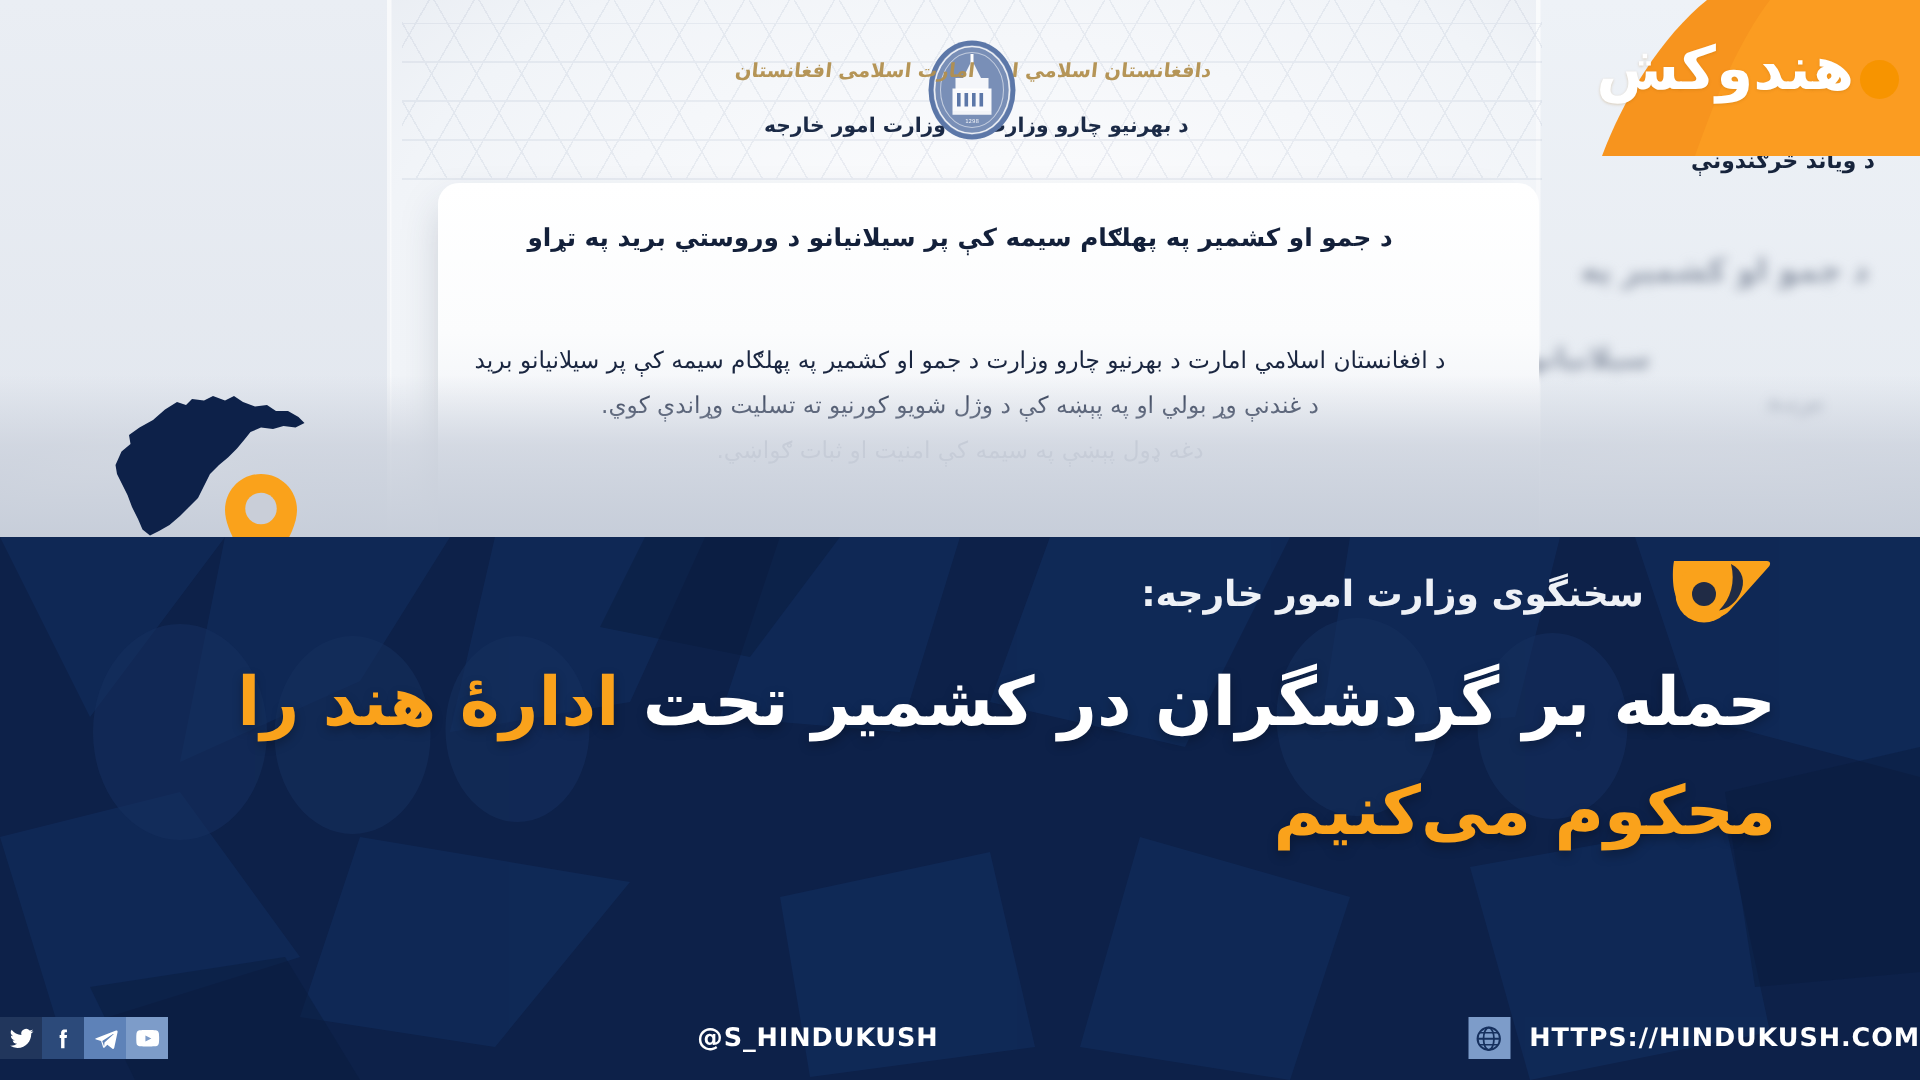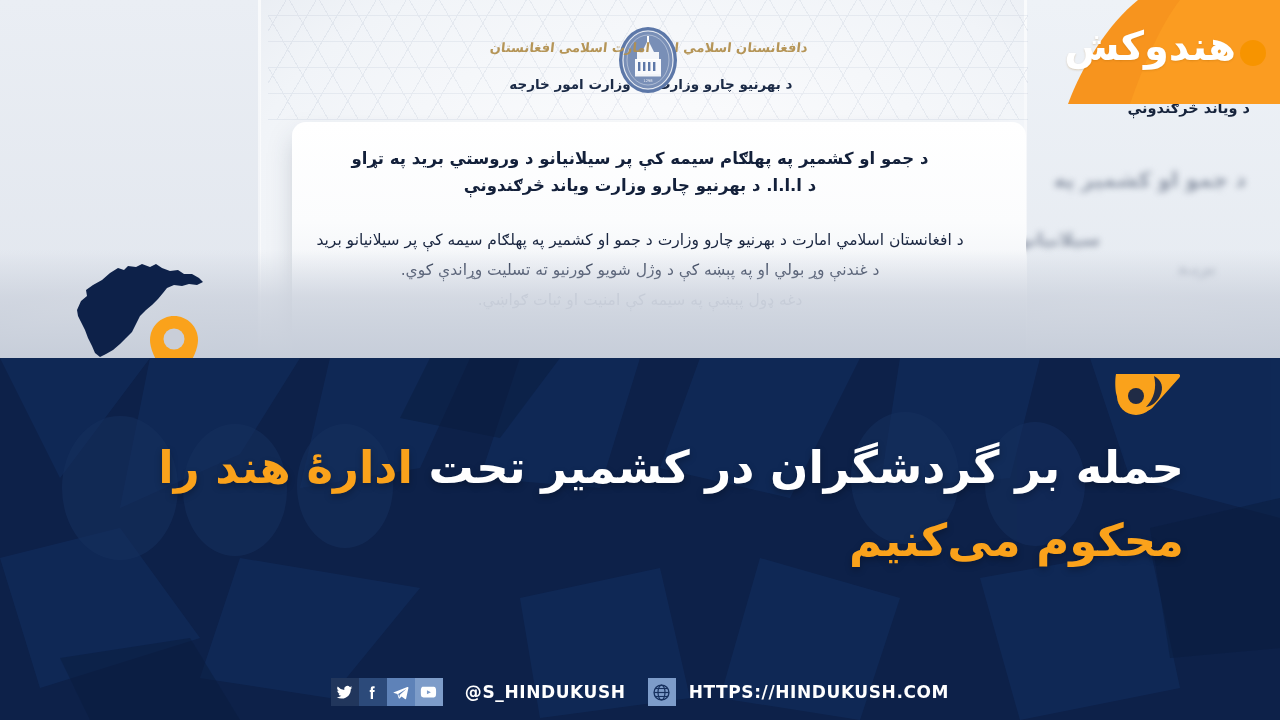"د ا.ا.ا. د بهرنیو چارو" div { html: <div>د ا.ا.ا. د بهرنیو چارو وزارت ویاند څرګندونې</div> -> none }
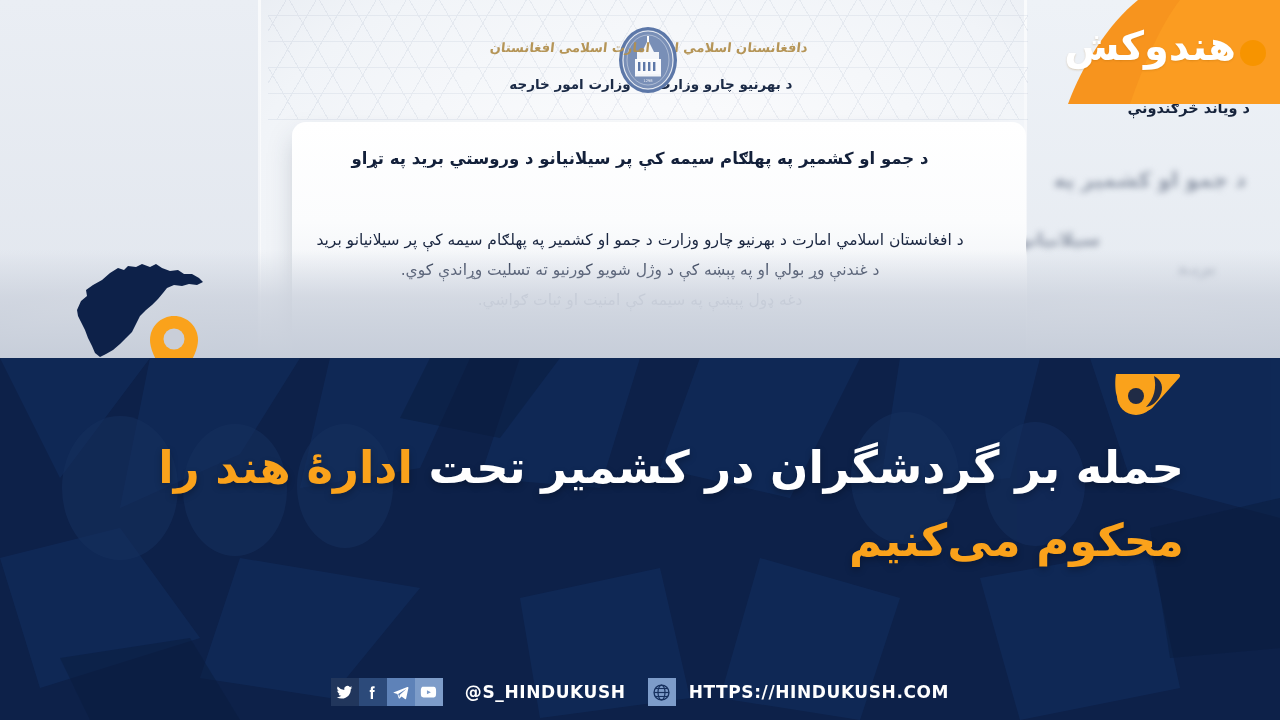"سخنگوی وزارت امور خارجه:" div.kicker-text { html: none -> <div>سخنگوی وزارت امور خارجه:</div> }
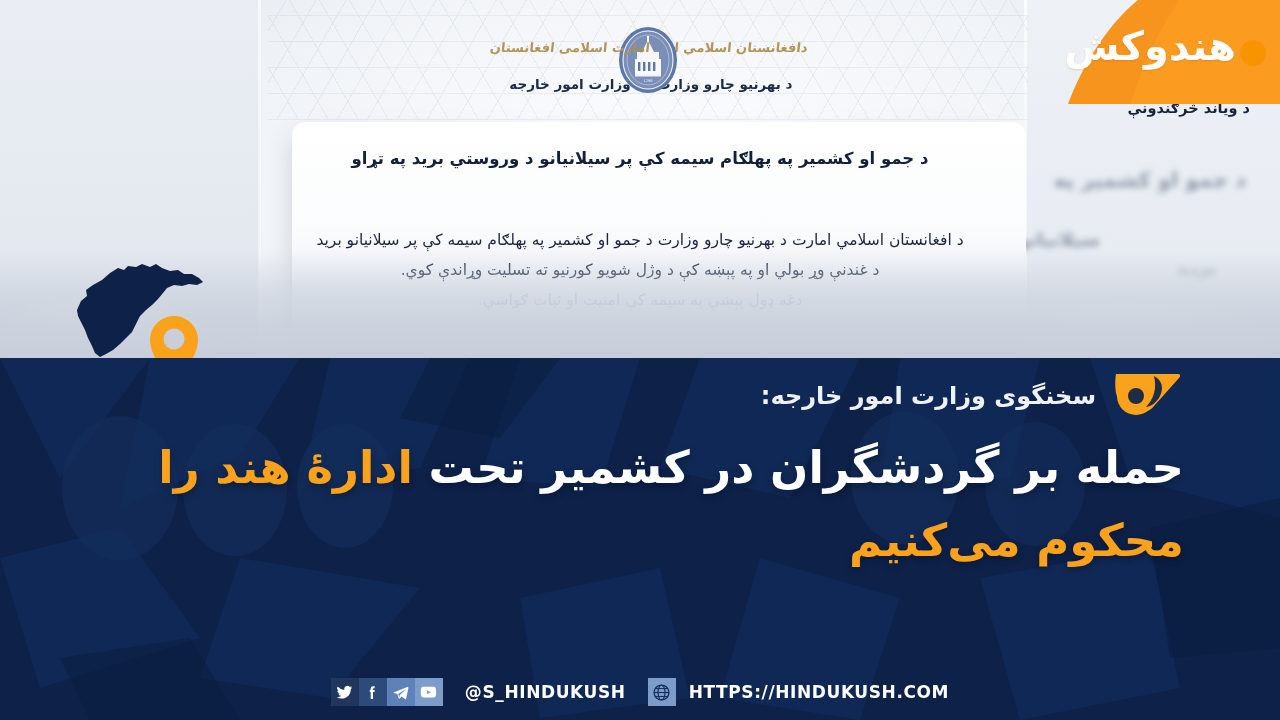"@S_HINDUKUSH" .footer { justify-content: center -> space-between }
